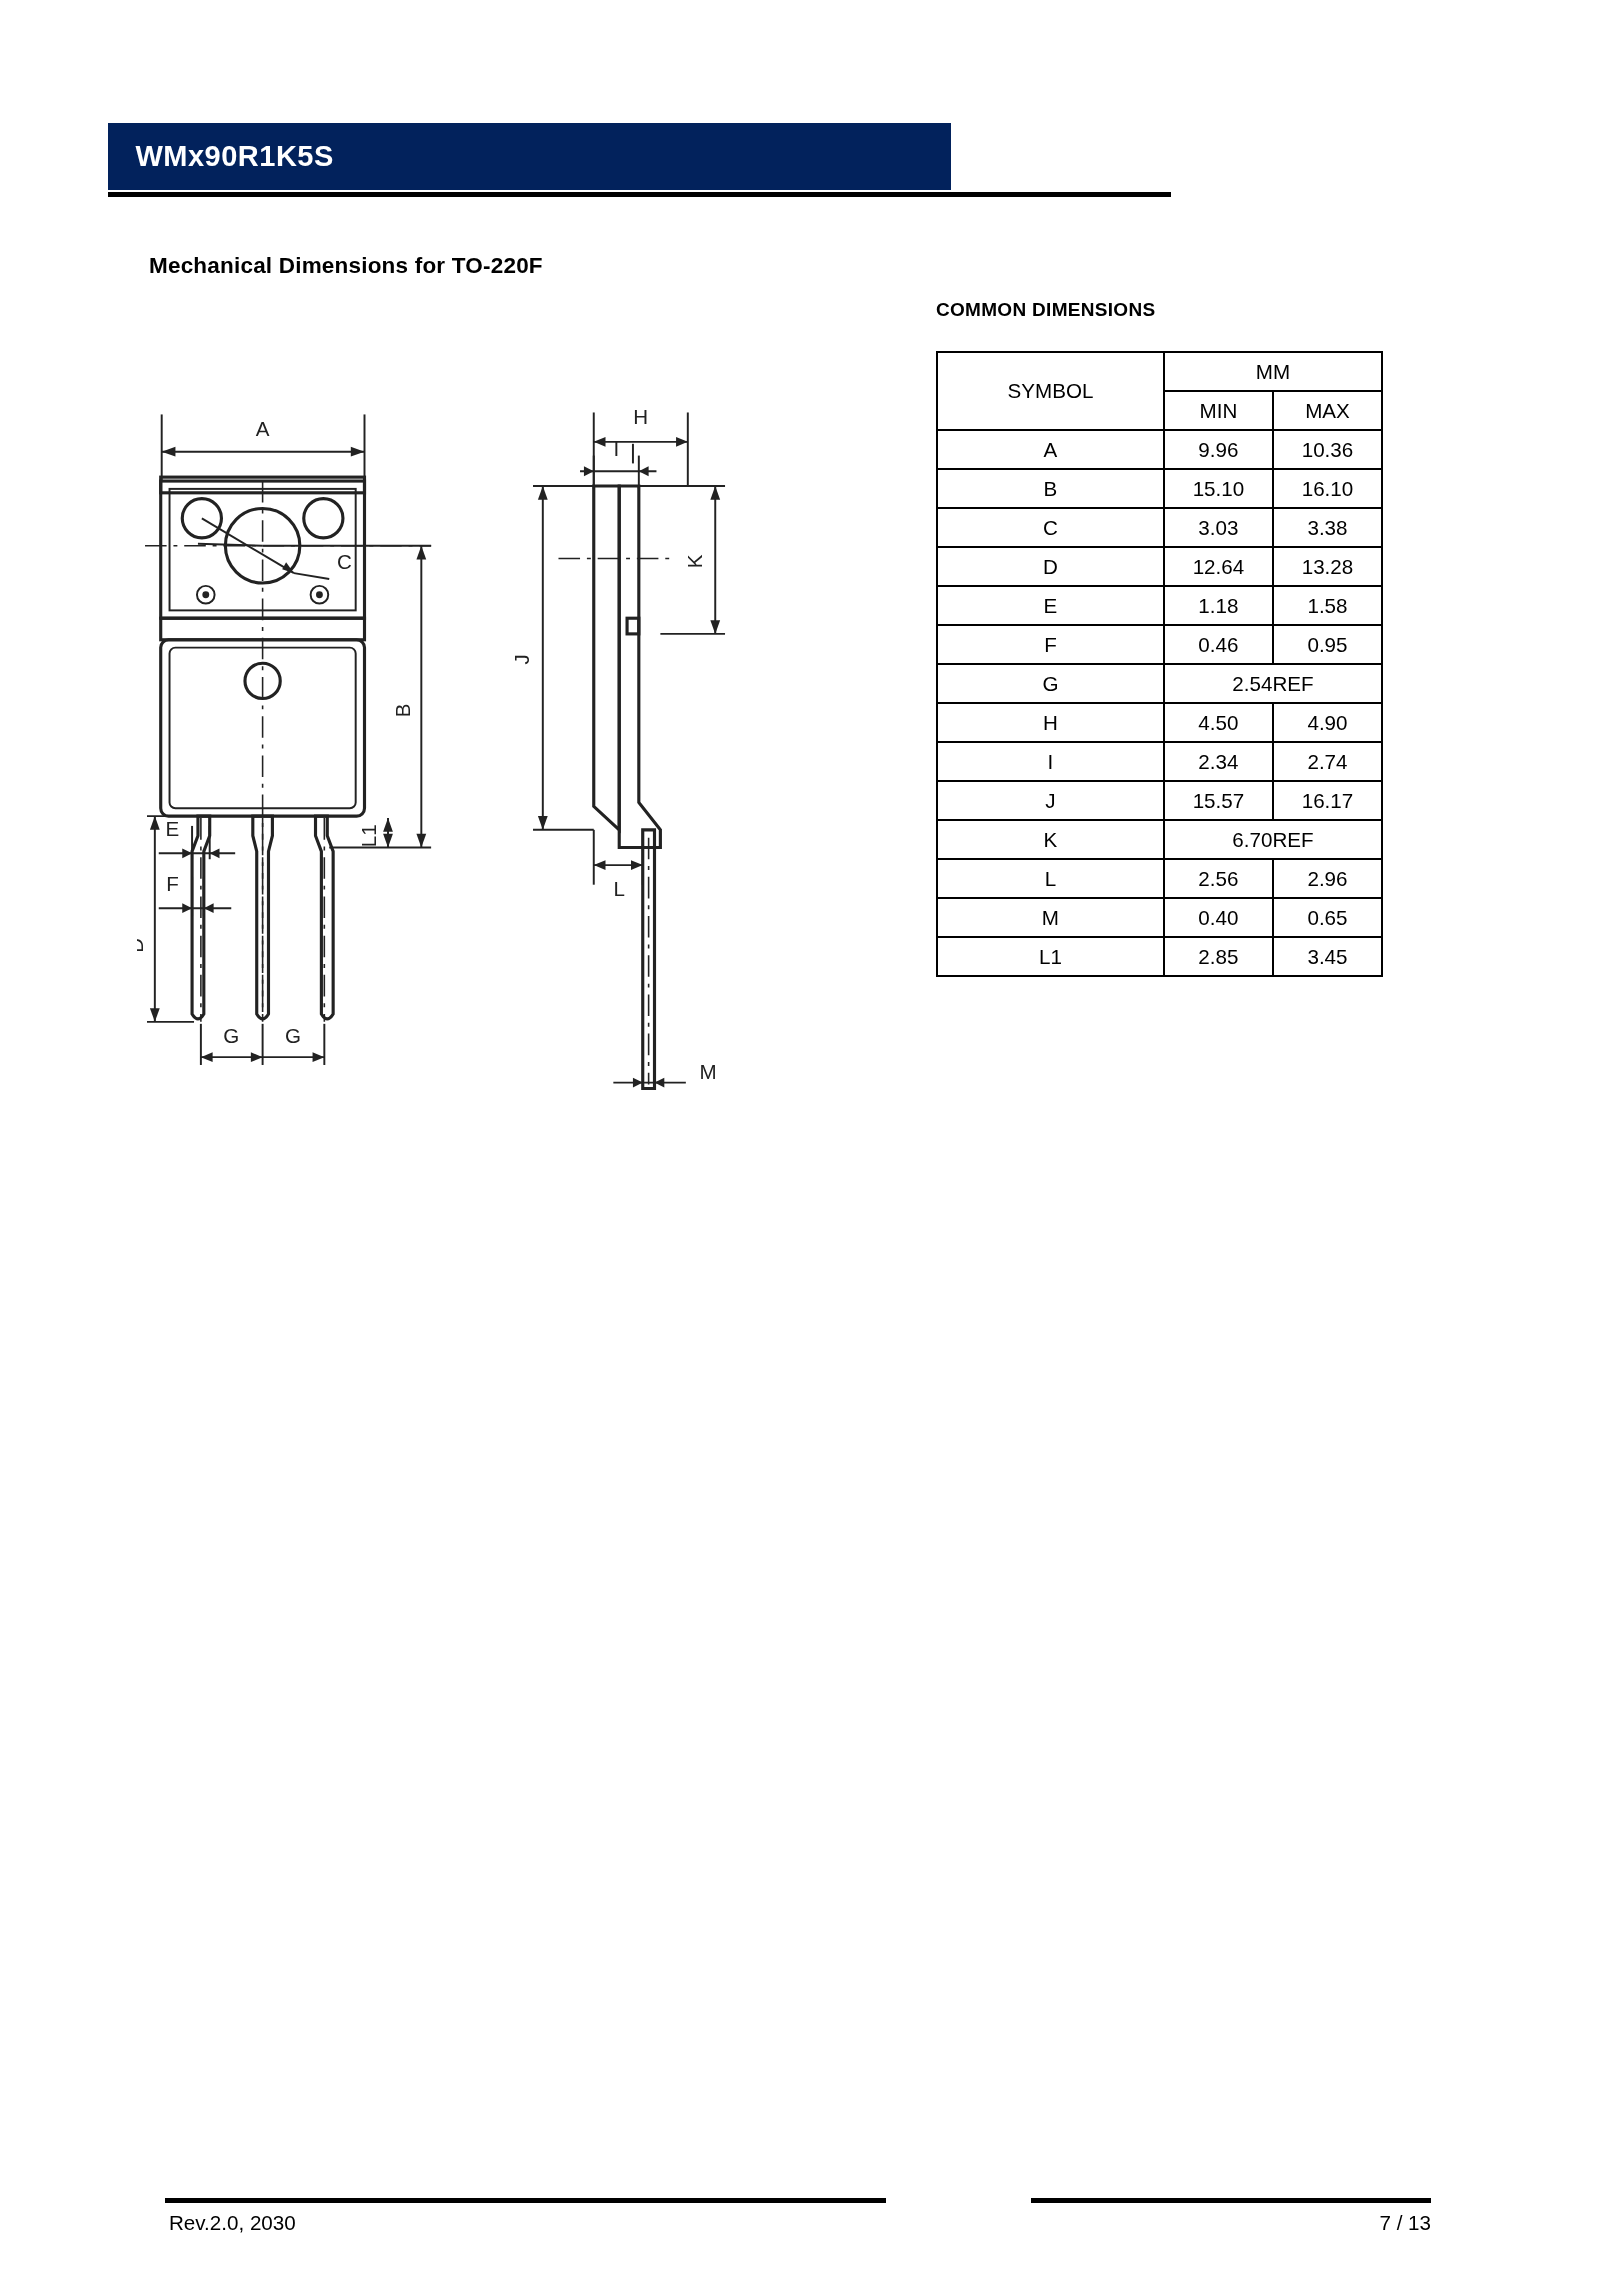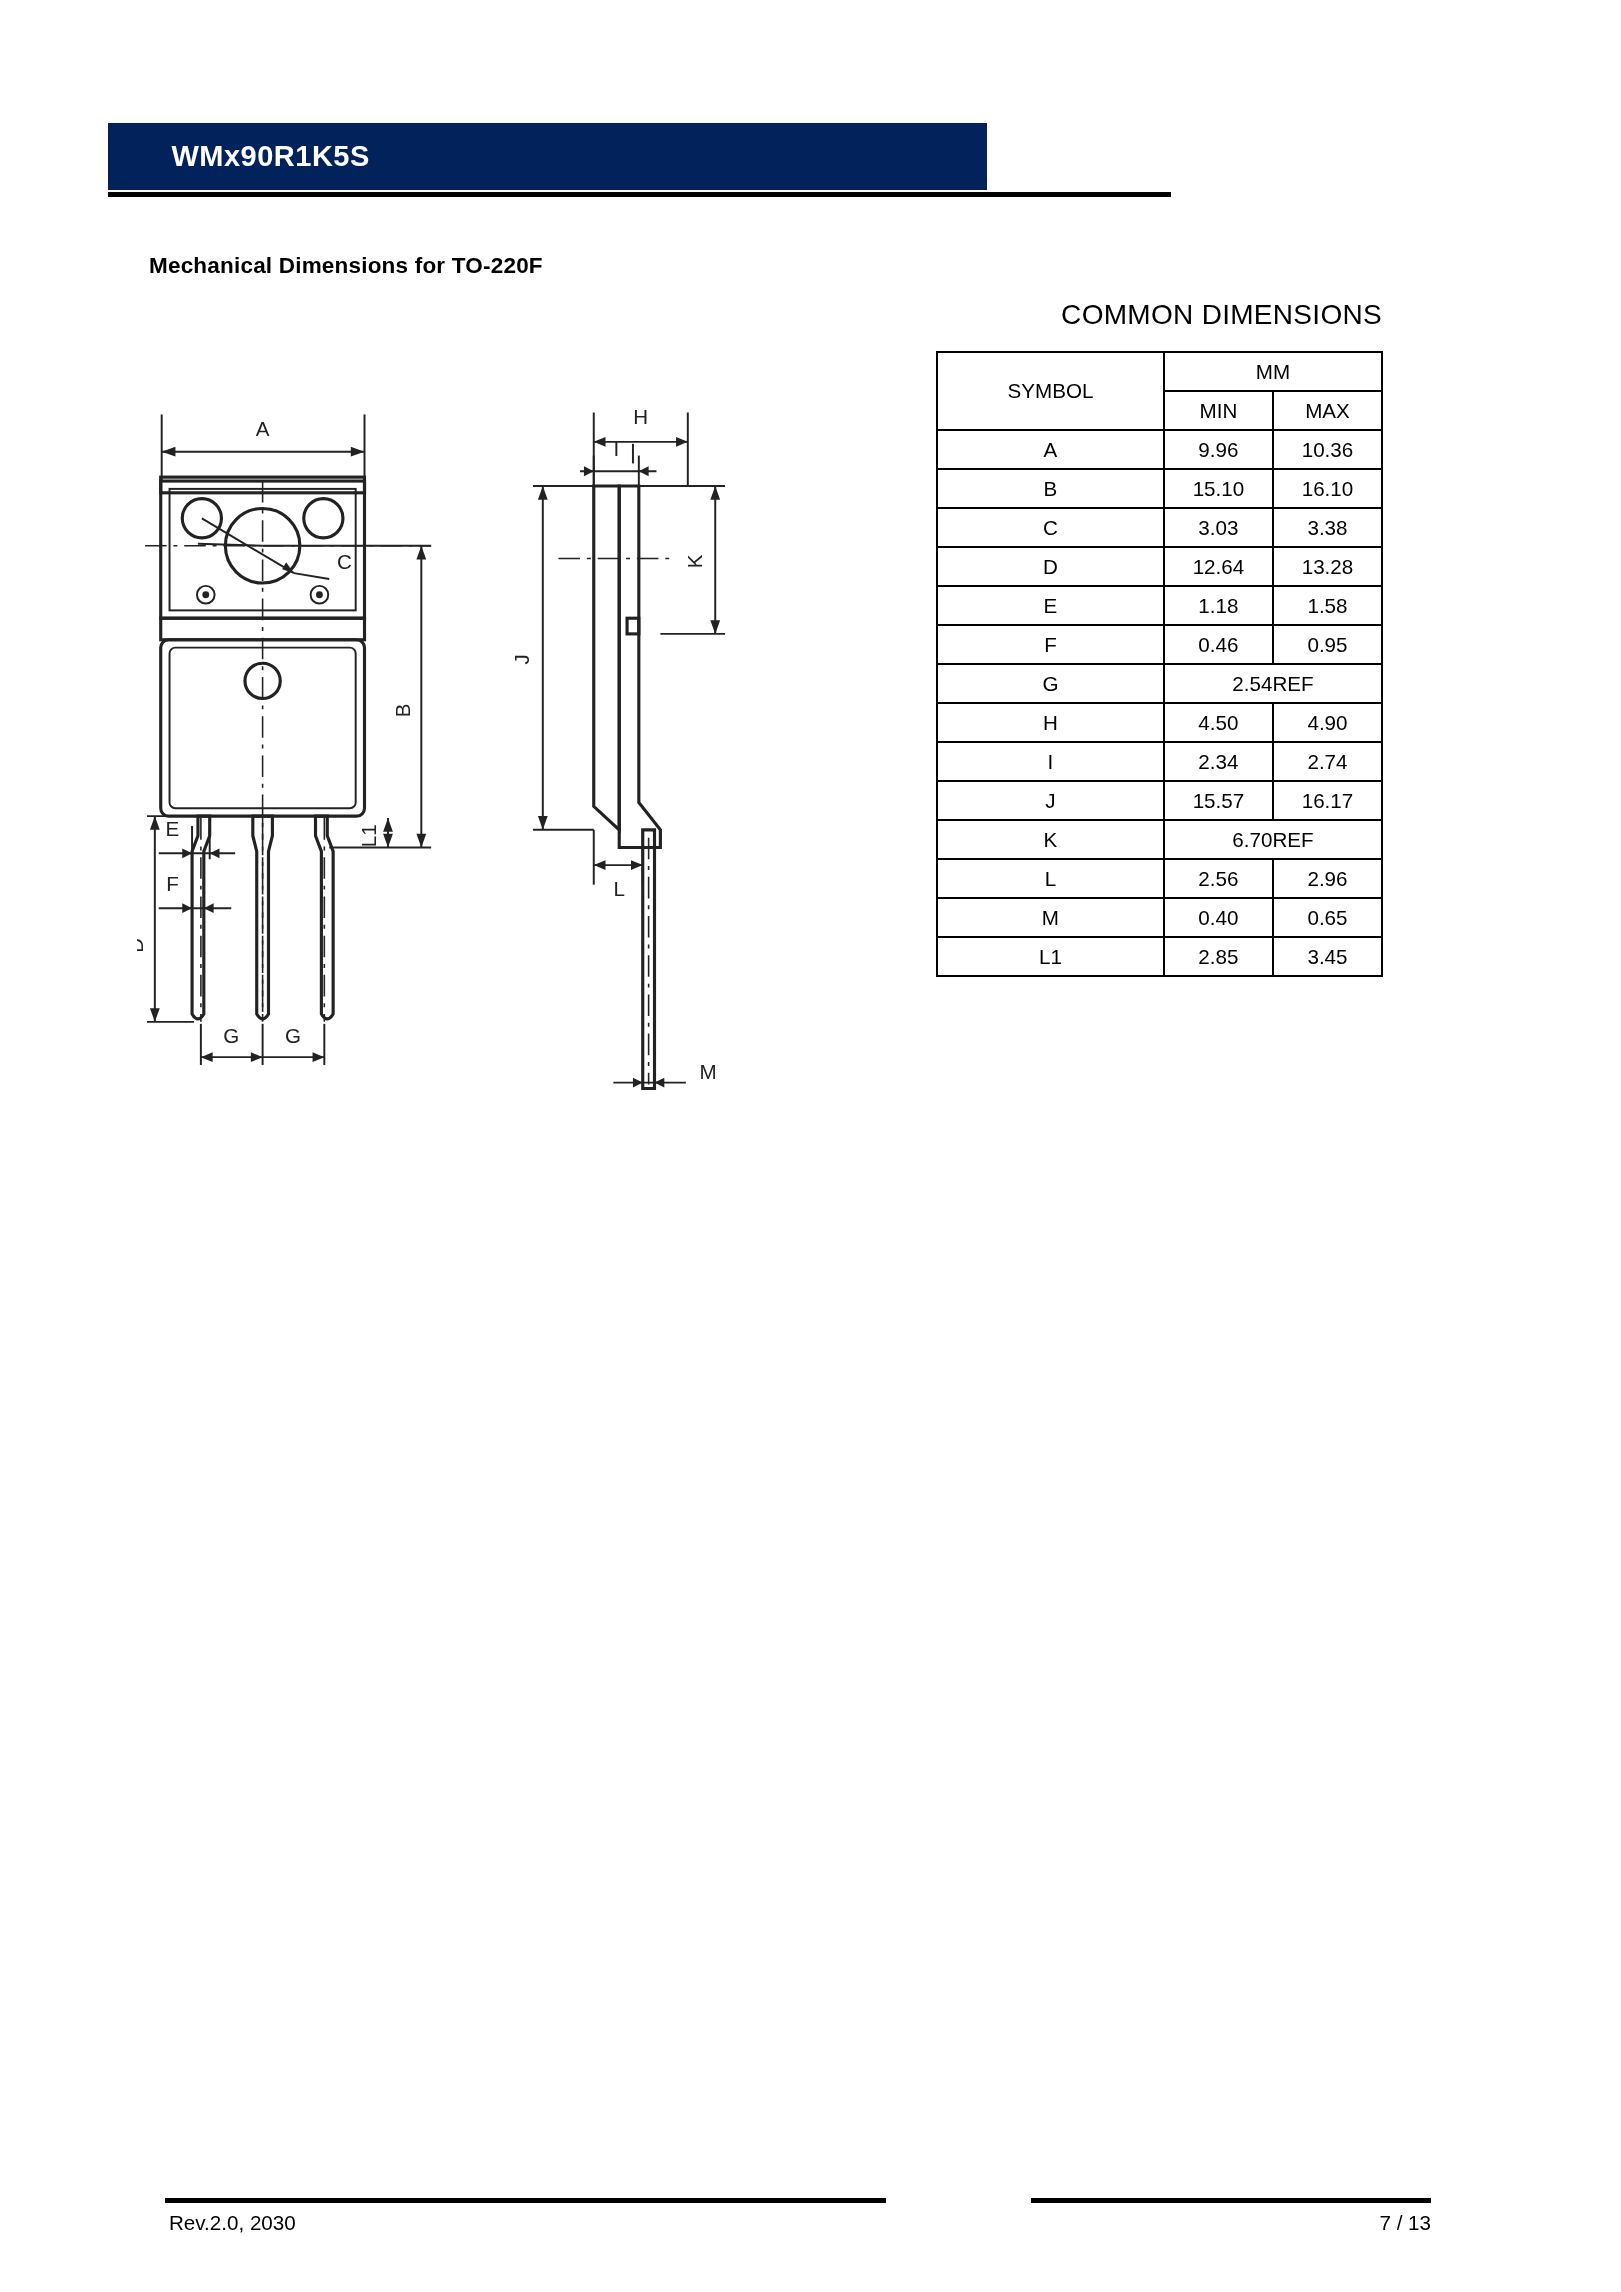"WMx90R1K5S" .hdr-banner { padding-left: 36px -> none }
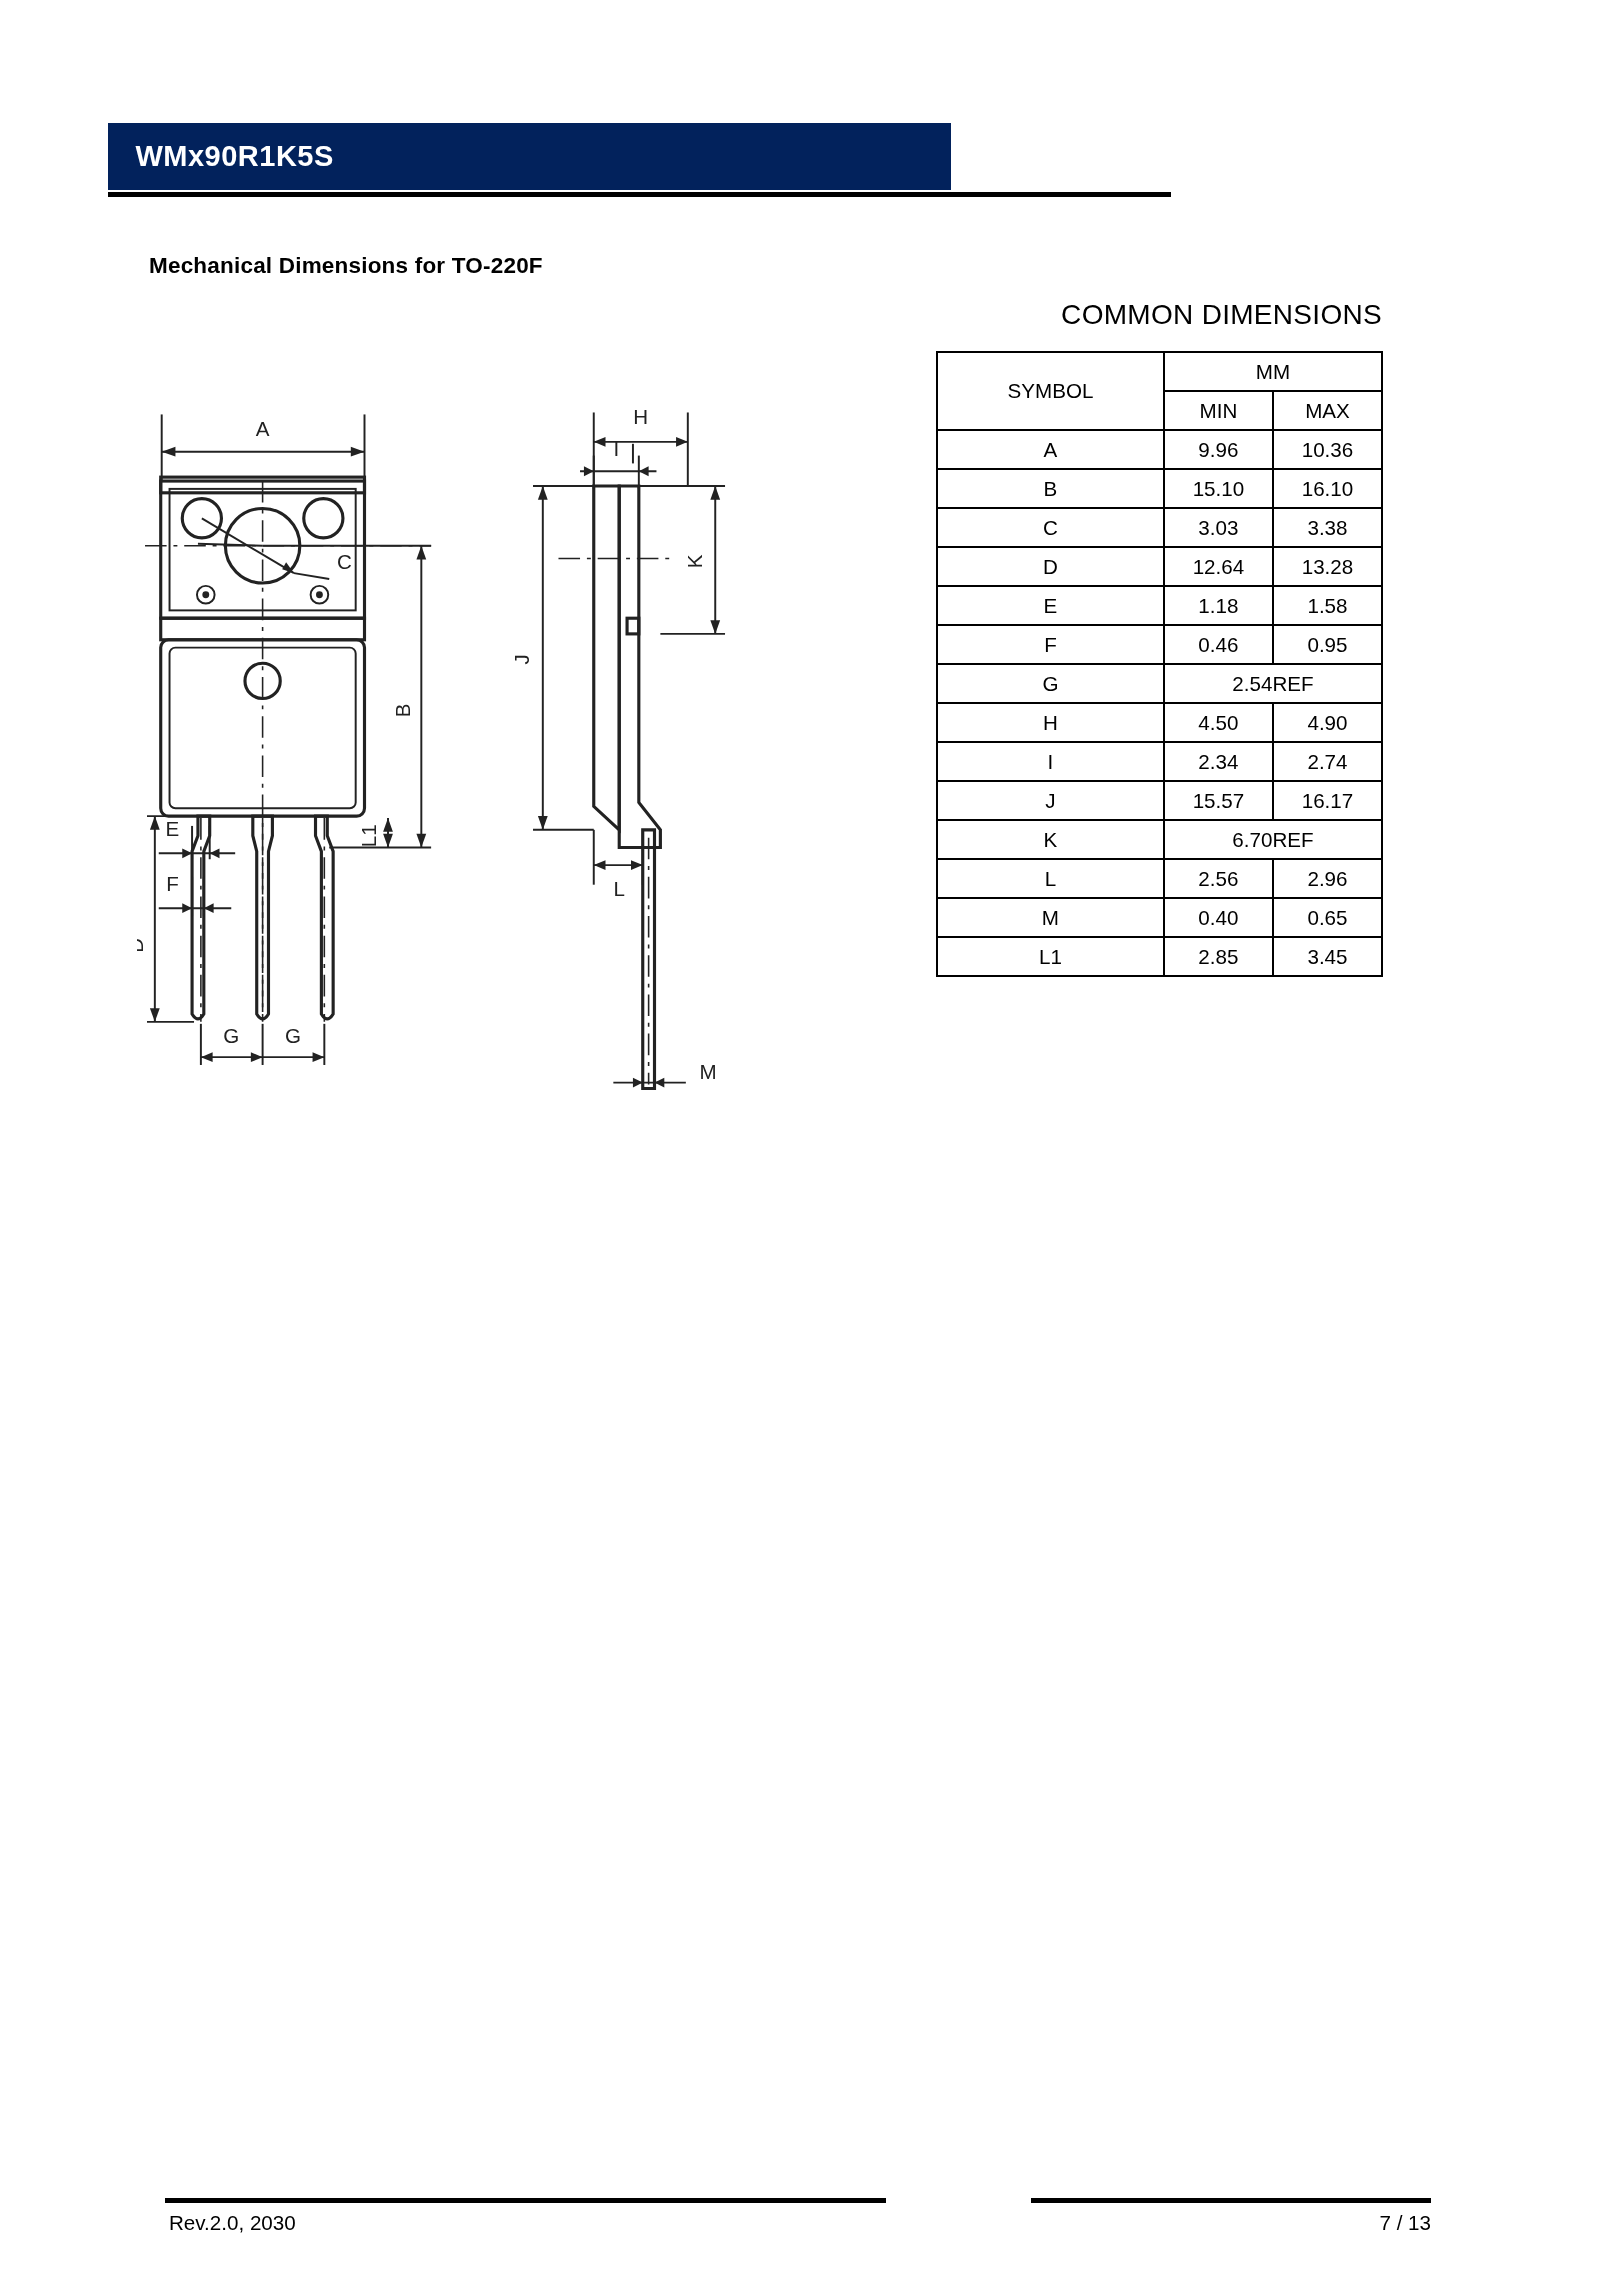"COMMON DIMENSIONS" .tbl-title { font-size: 28px -> 19px; font-weight: none -> bold; text-align: right -> left }
